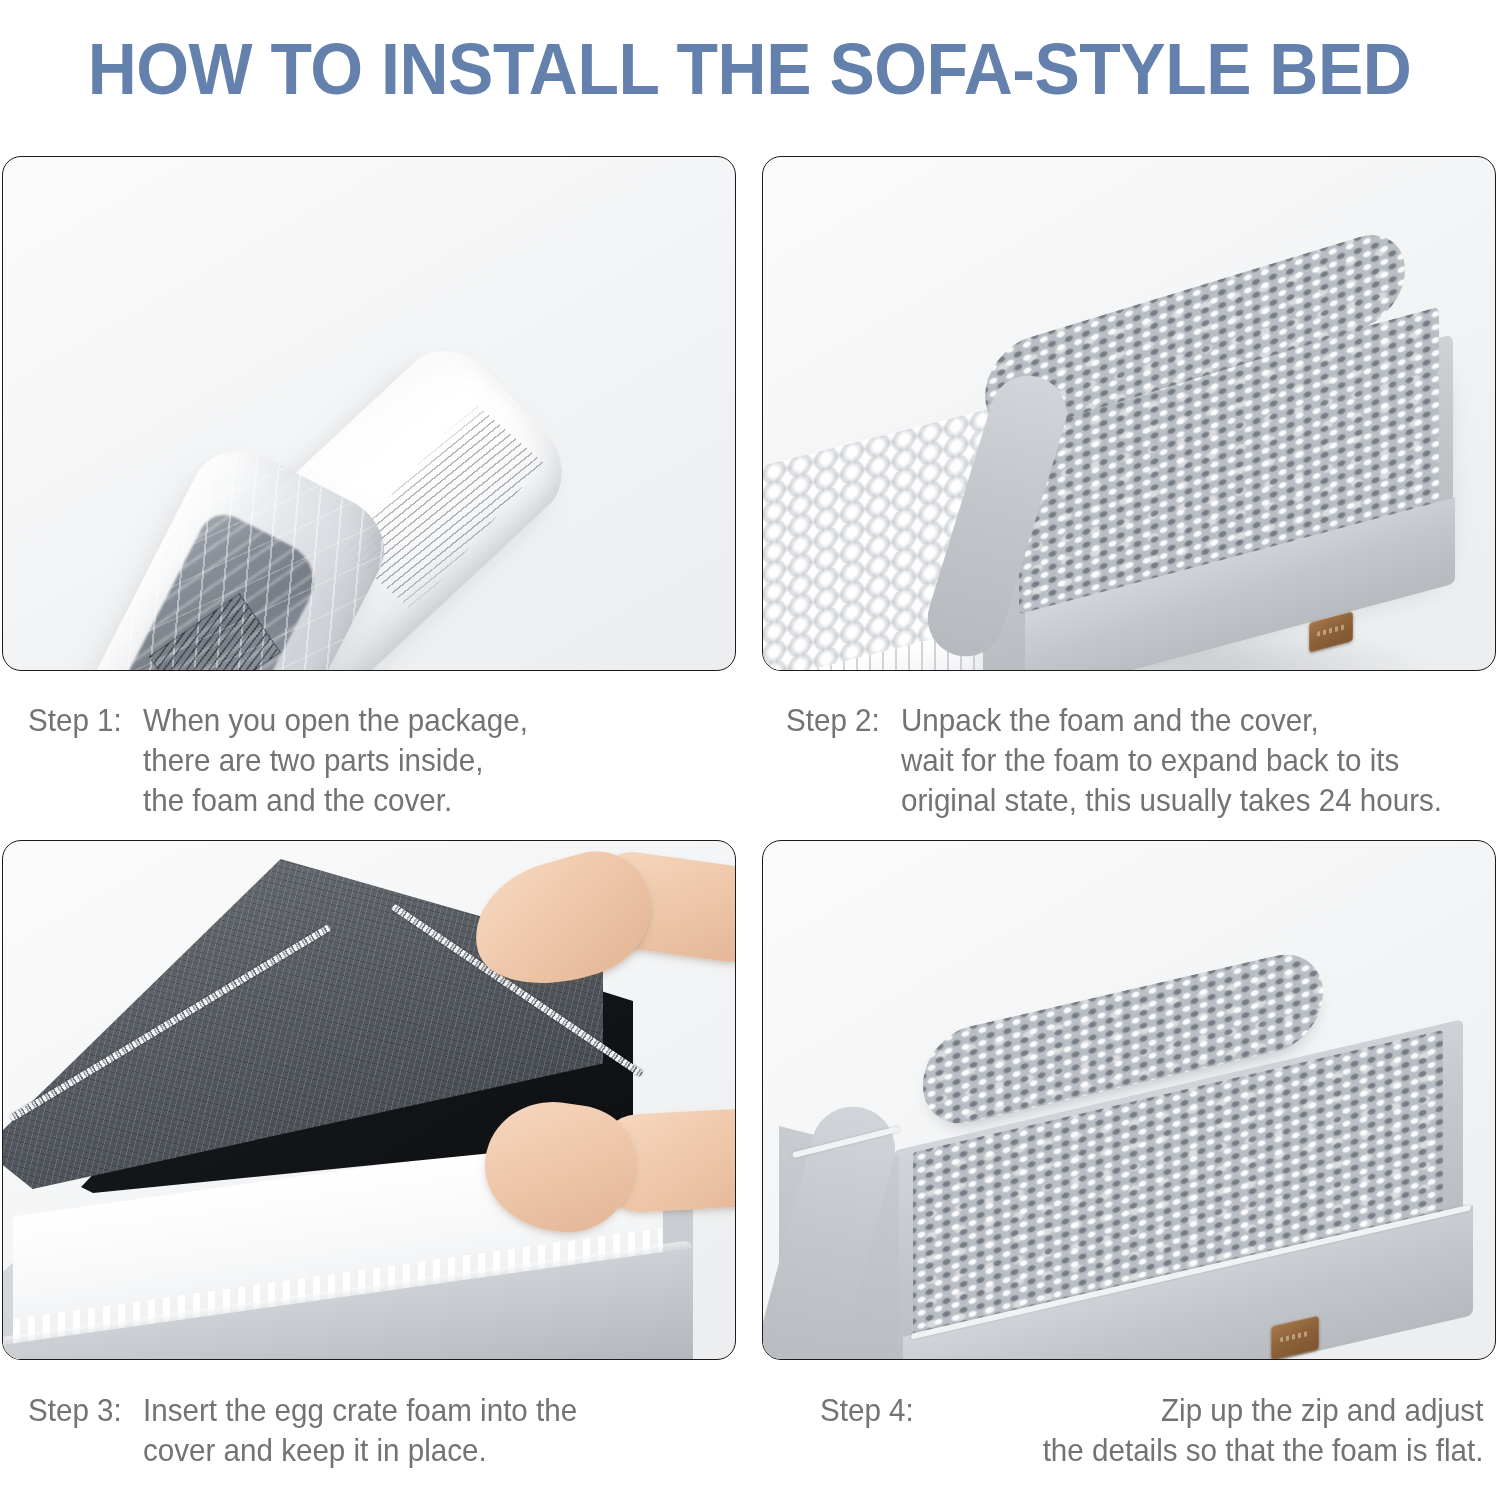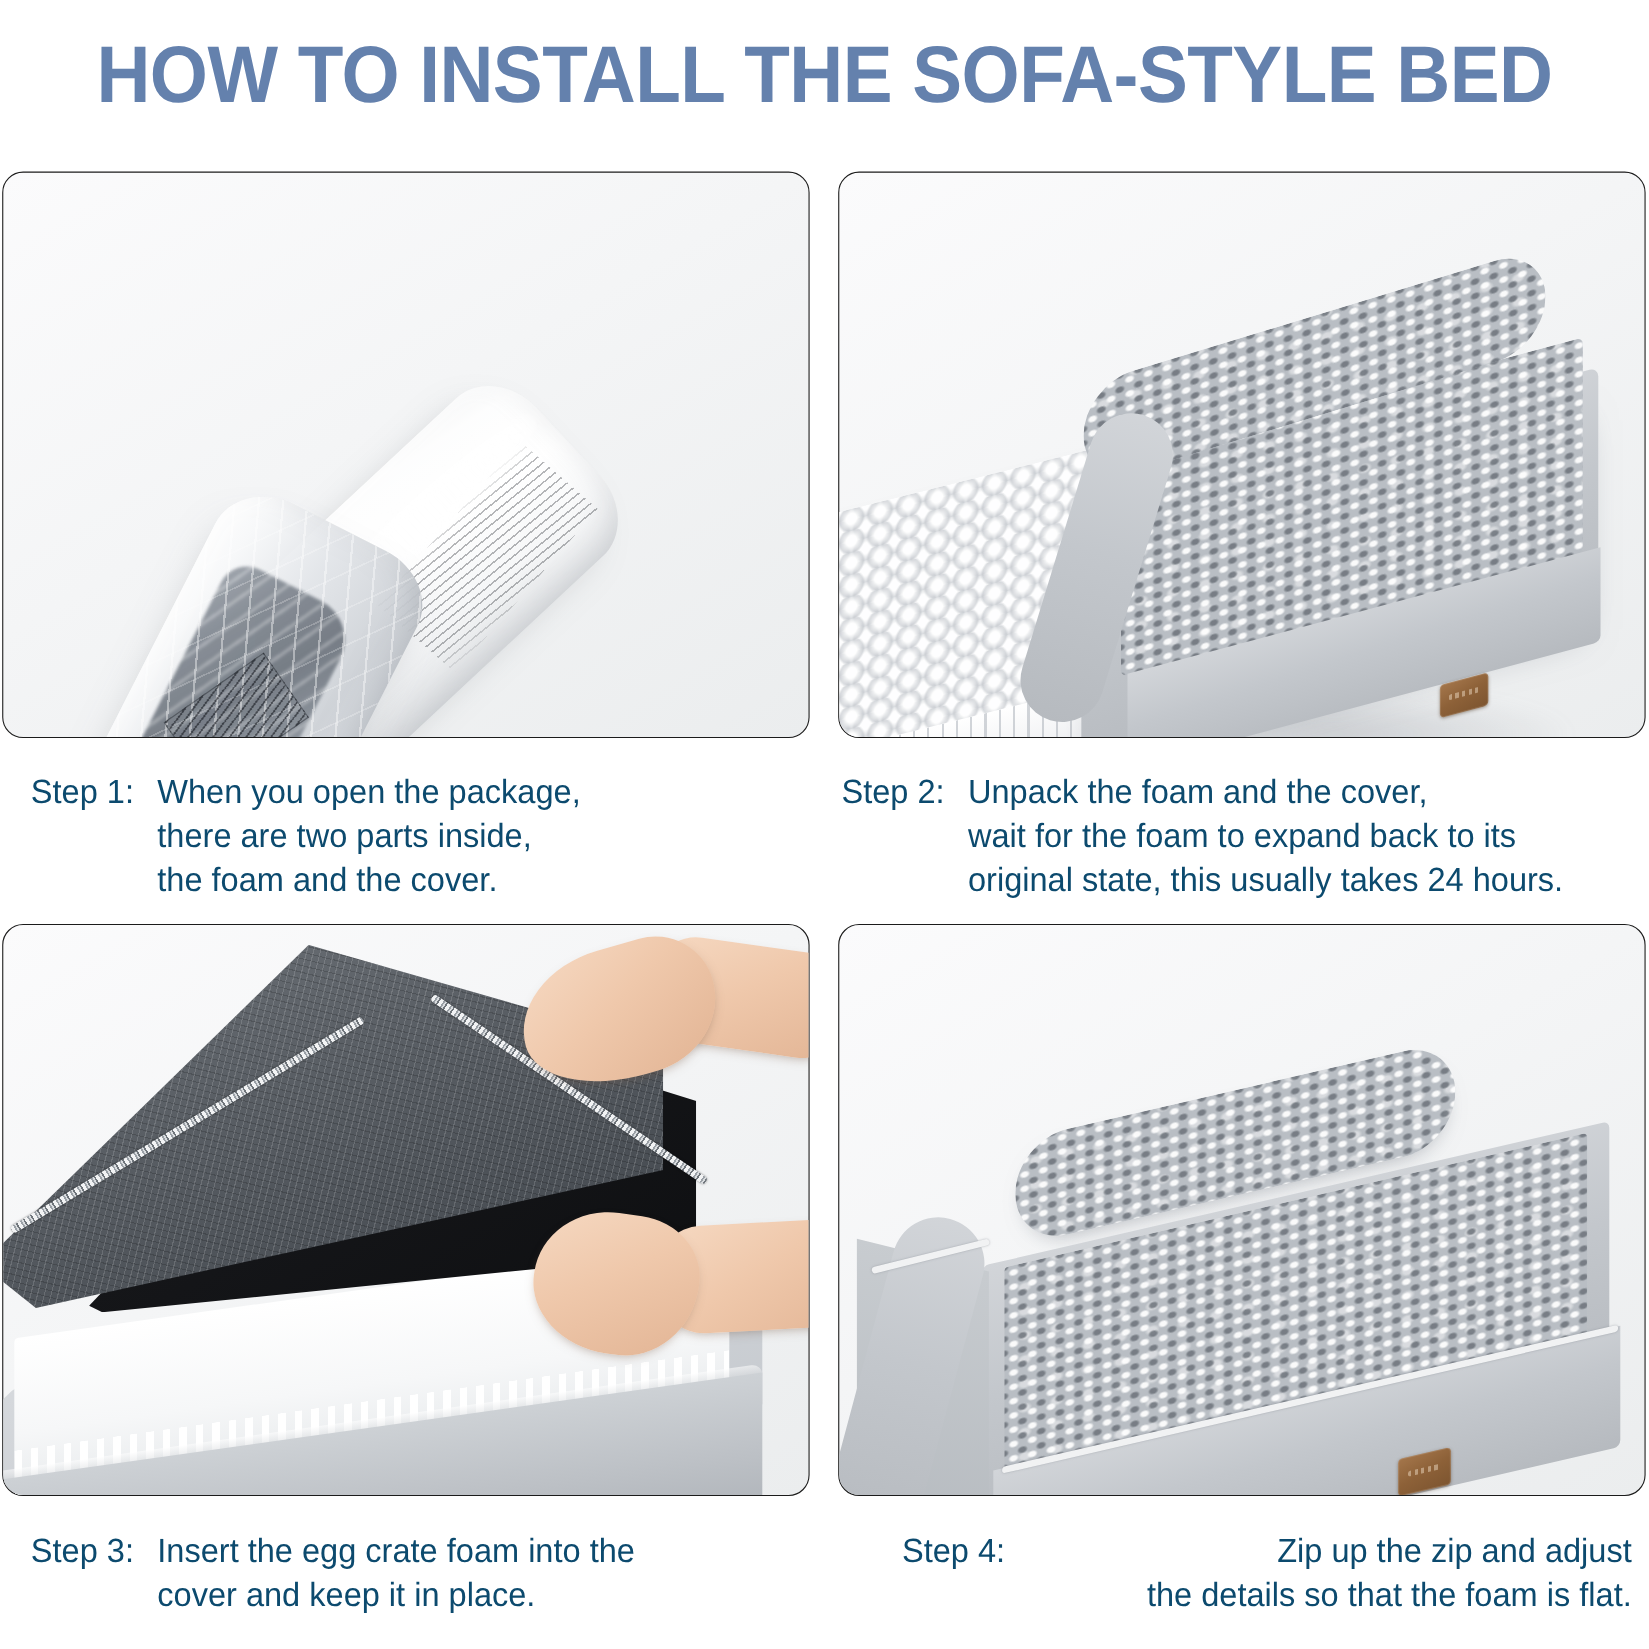"Step 1:" .caption { color: #0c4a6e -> #737373 }
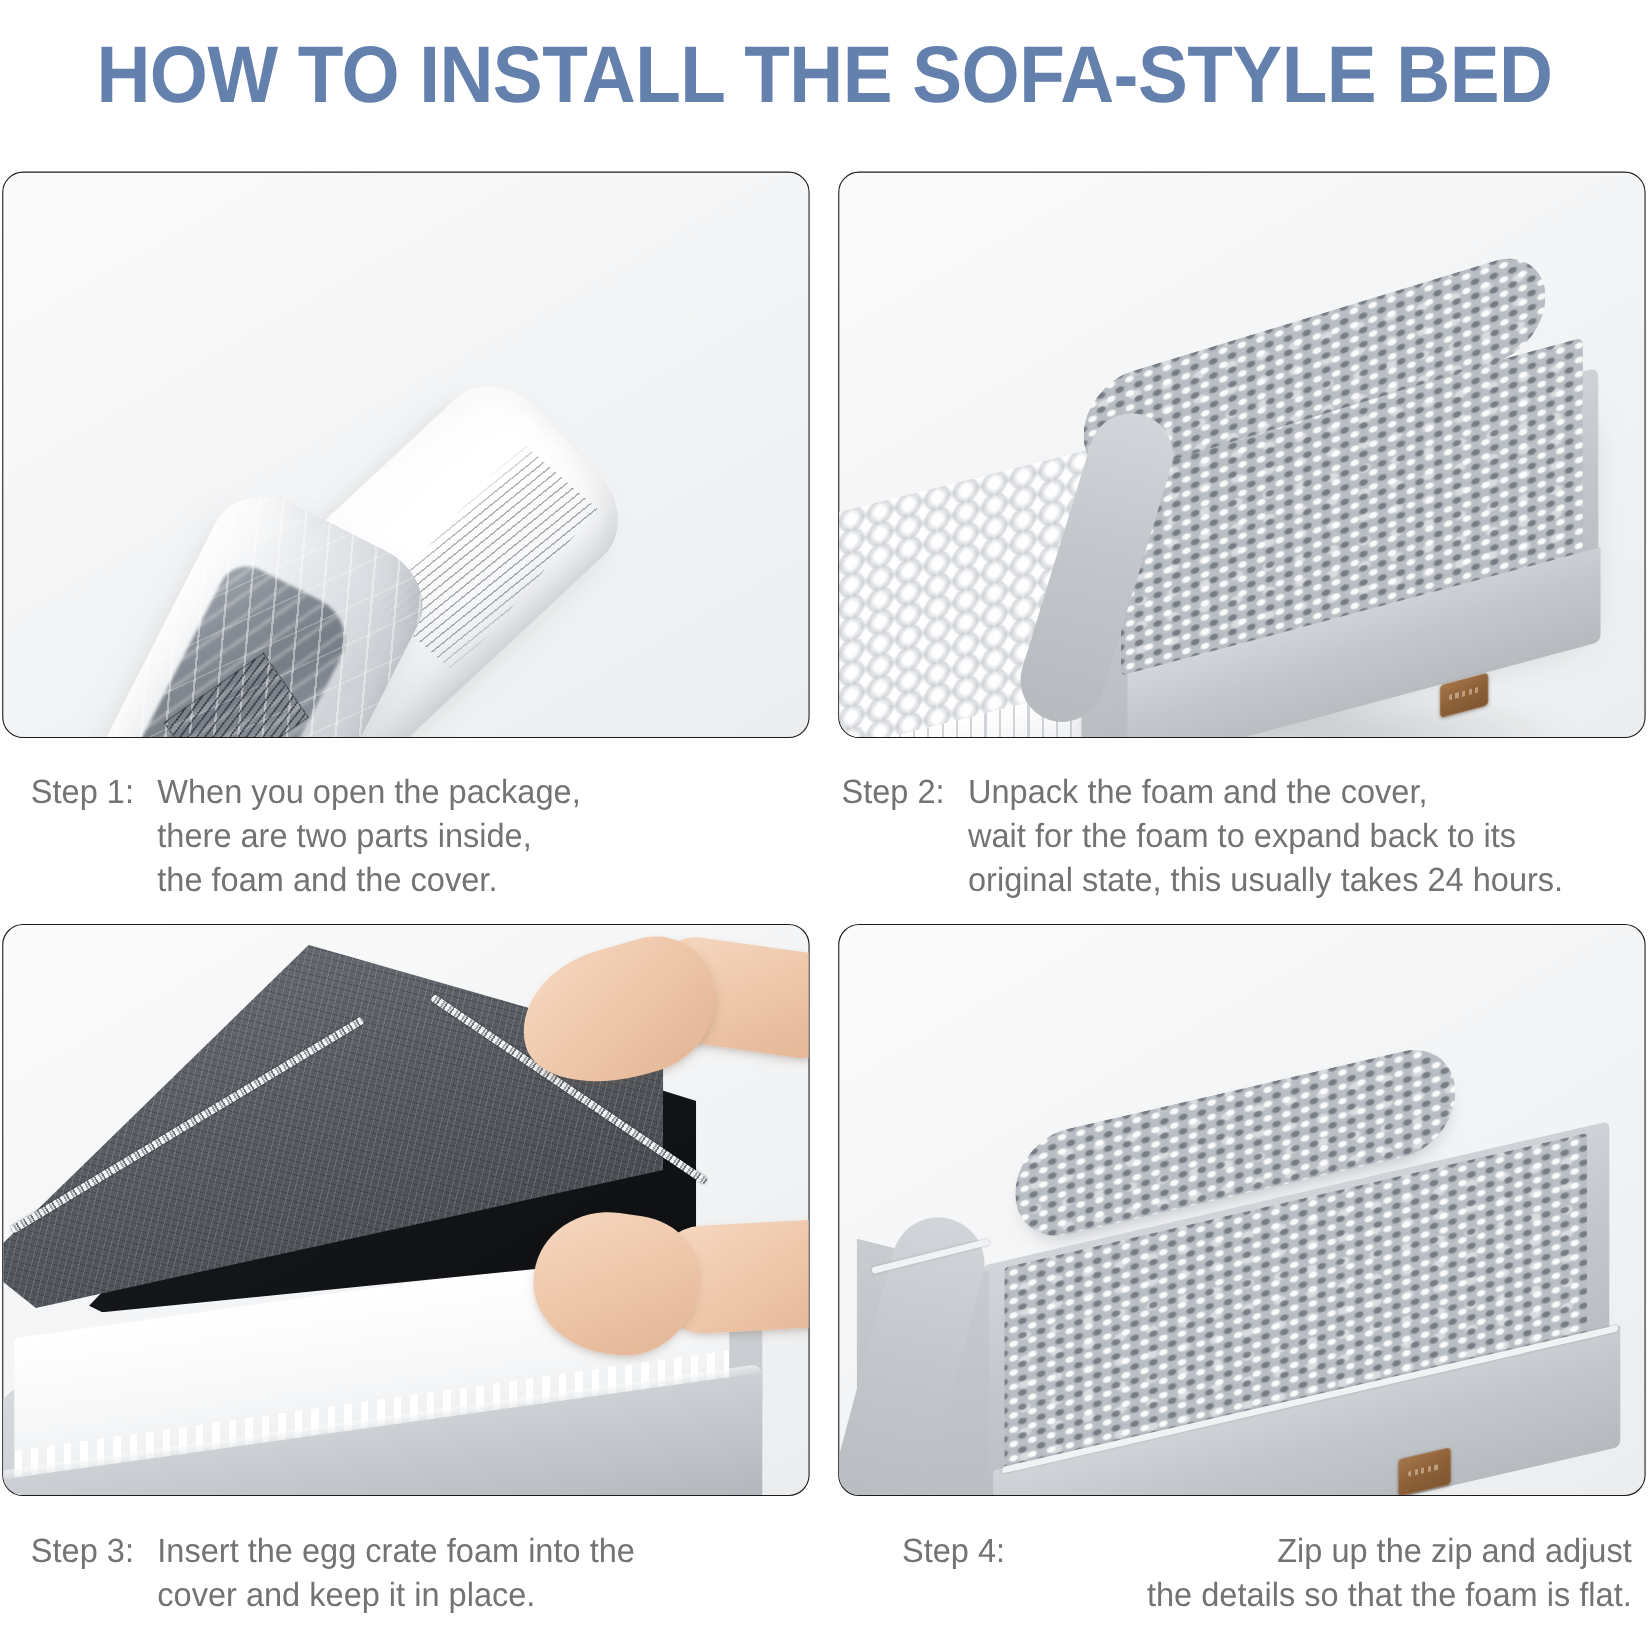"Step 2:" #caption-2 { left: 765px -> 786px }
